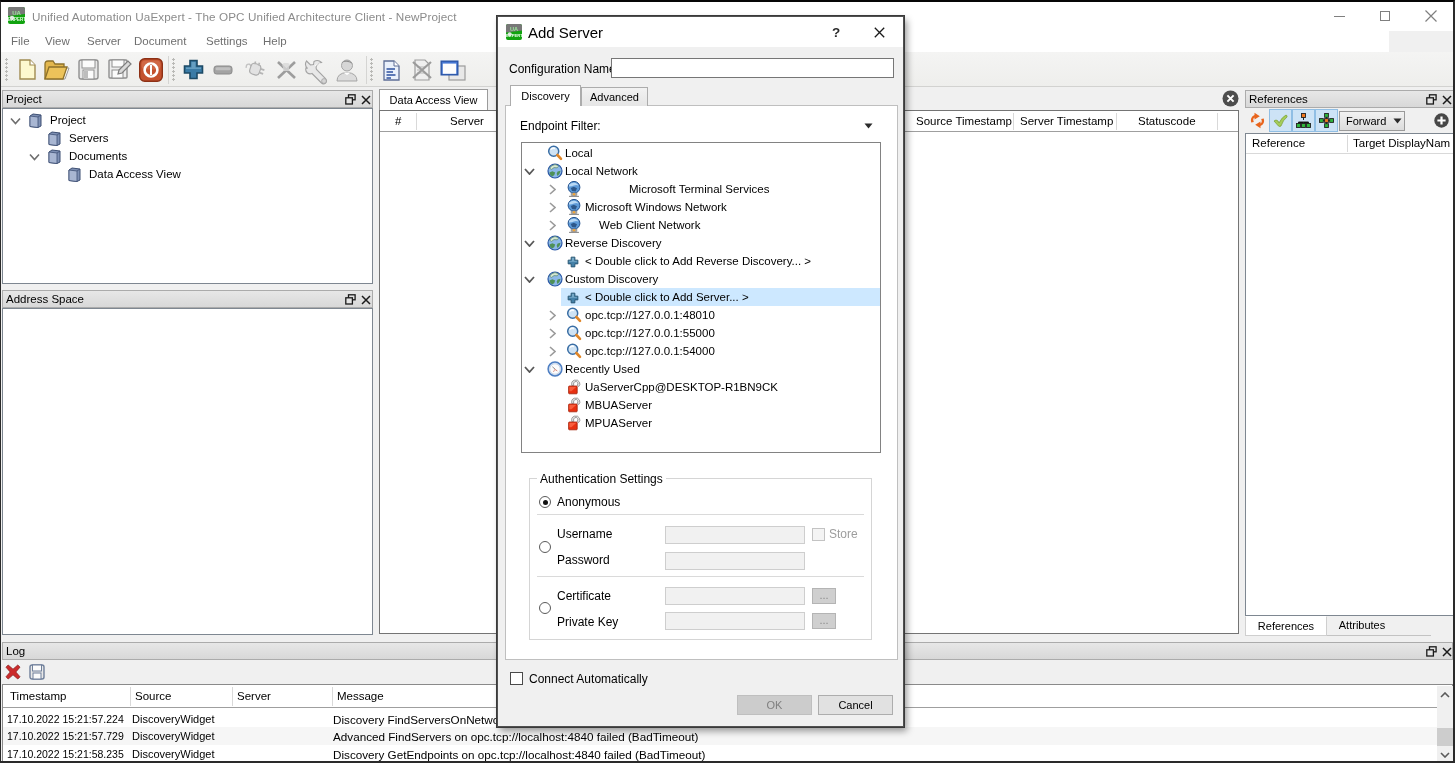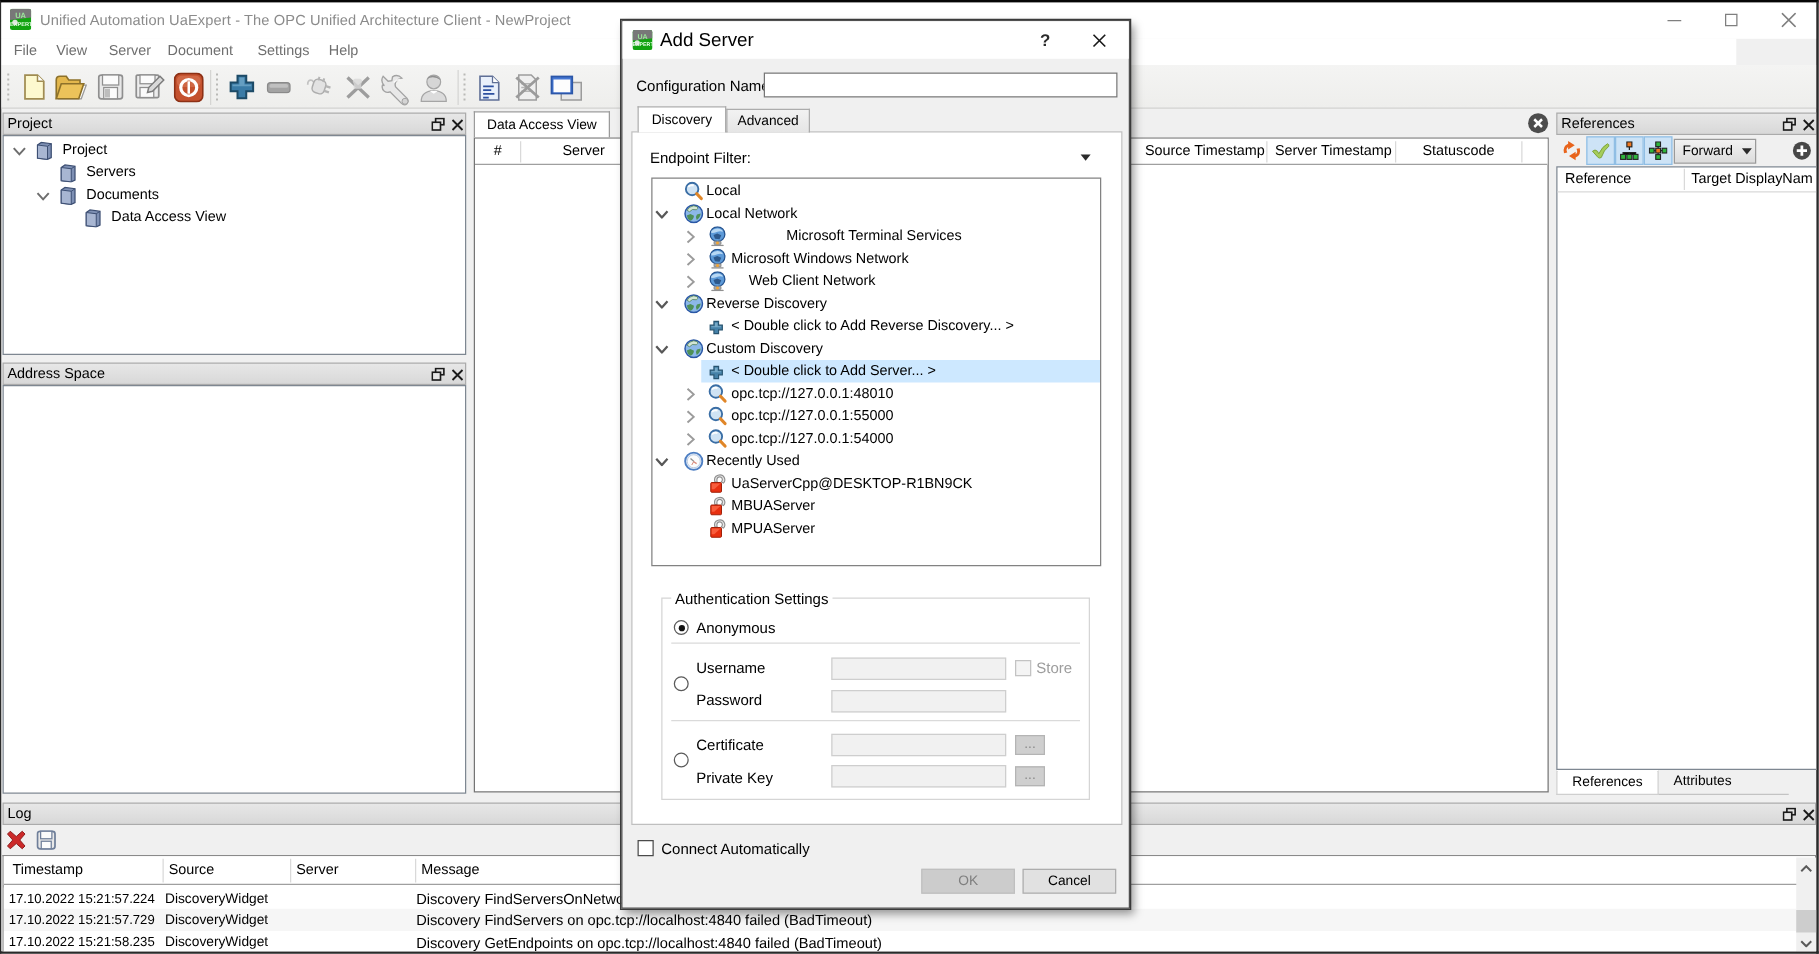"Discovery FindServers on" span.a { text: Discovery -> Advanced }
